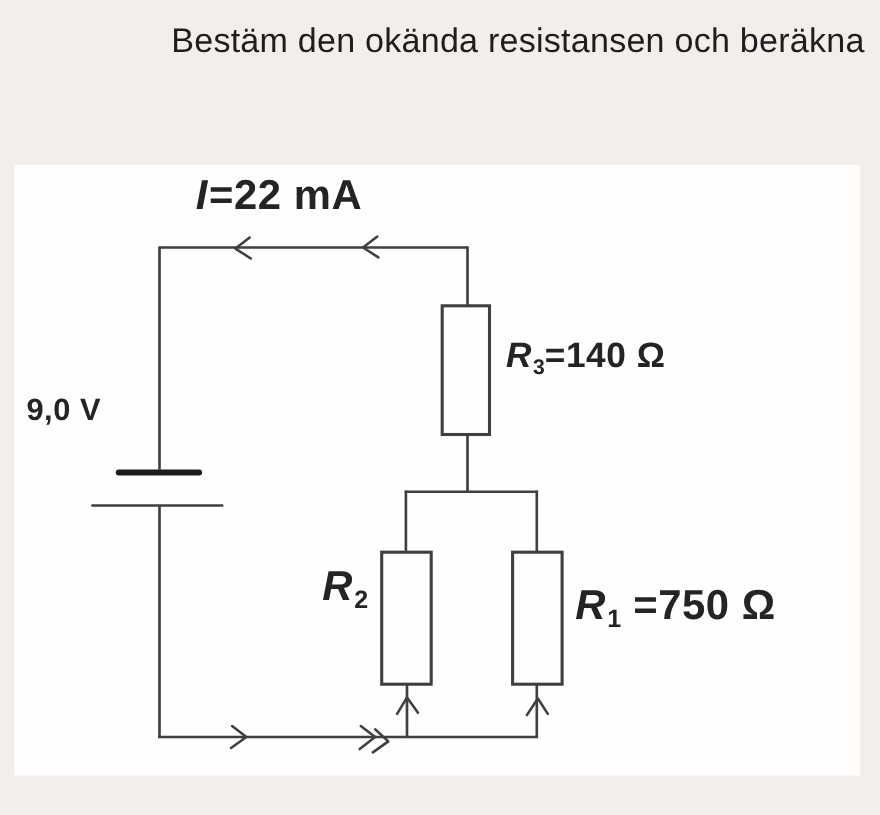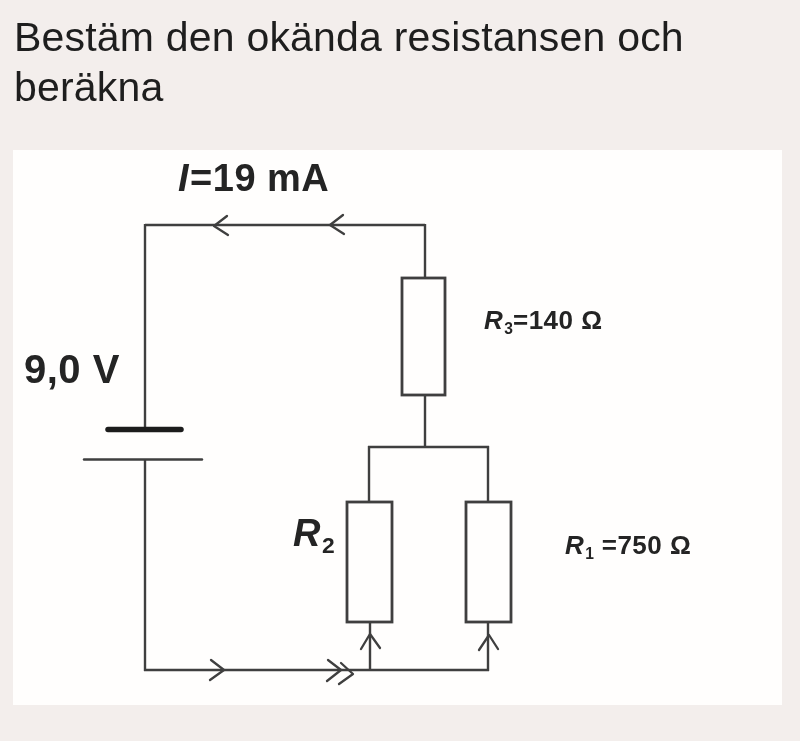"Bestäm den okända resistansen och" .title { font-size: 41px -> 31px; text-align: none -> right }
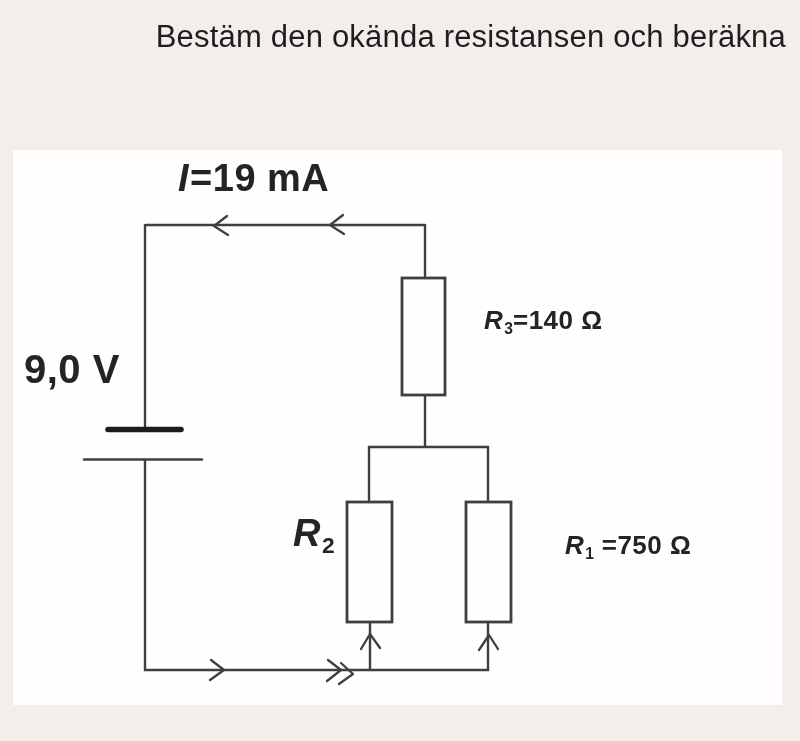"=19 mA" span { text: 19 -> 22 }
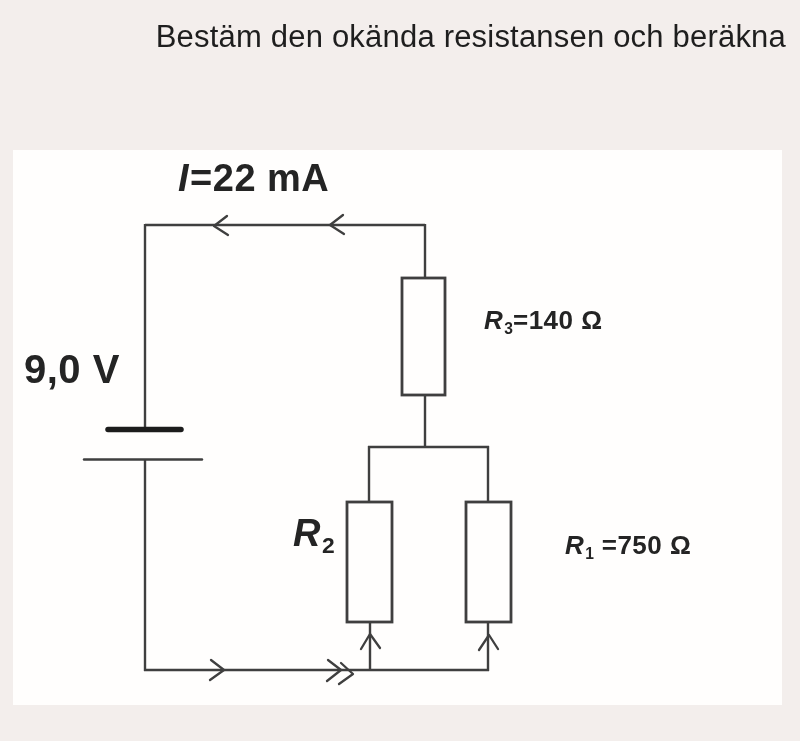"R3=140 Ω" .lbl-r3 { font-size: 26px -> 32px; left: 484px -> 460px }
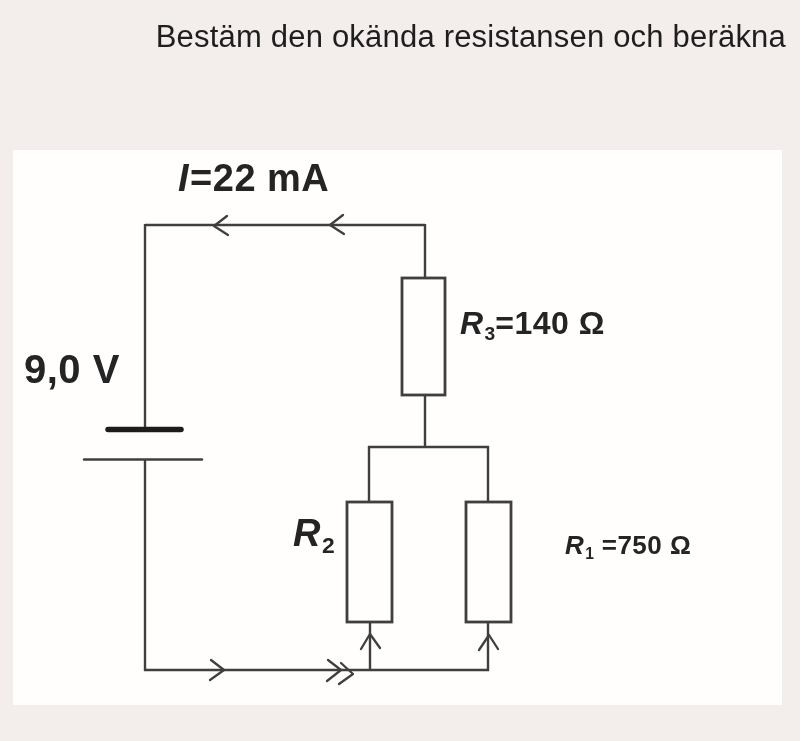"9,0 V" .lbl-voltage { font-size: 40px -> 28px; top: 347px -> 357px }
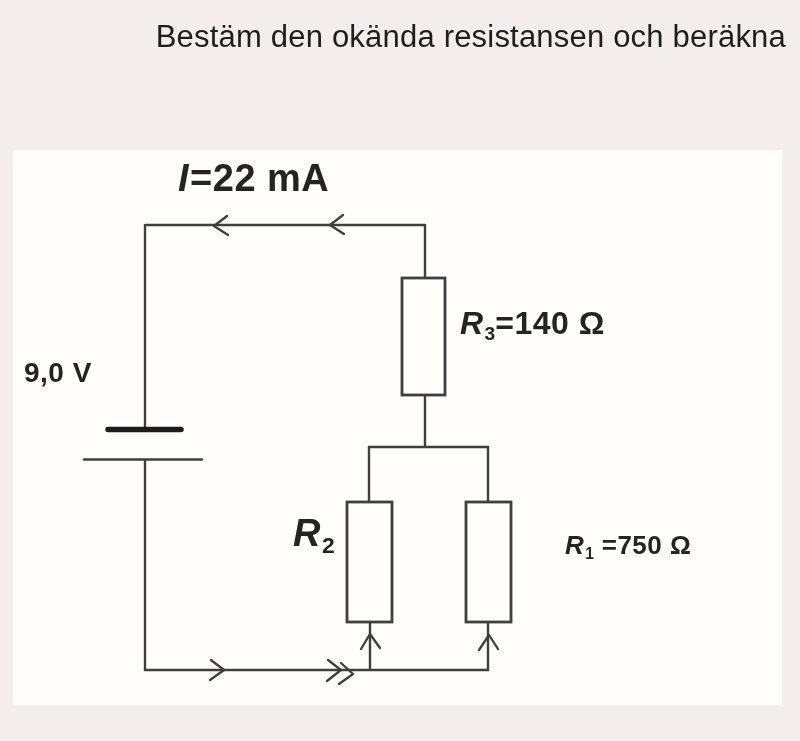"R1 =750 Ω" .lbl-r1 { font-size: 26px -> 38px; left: 565px -> 523px }
